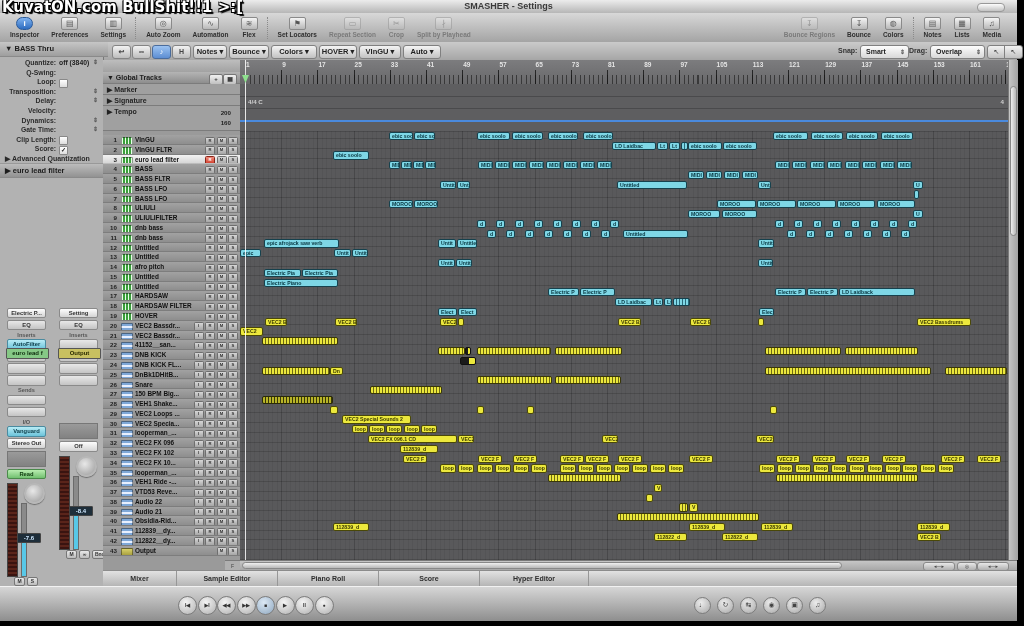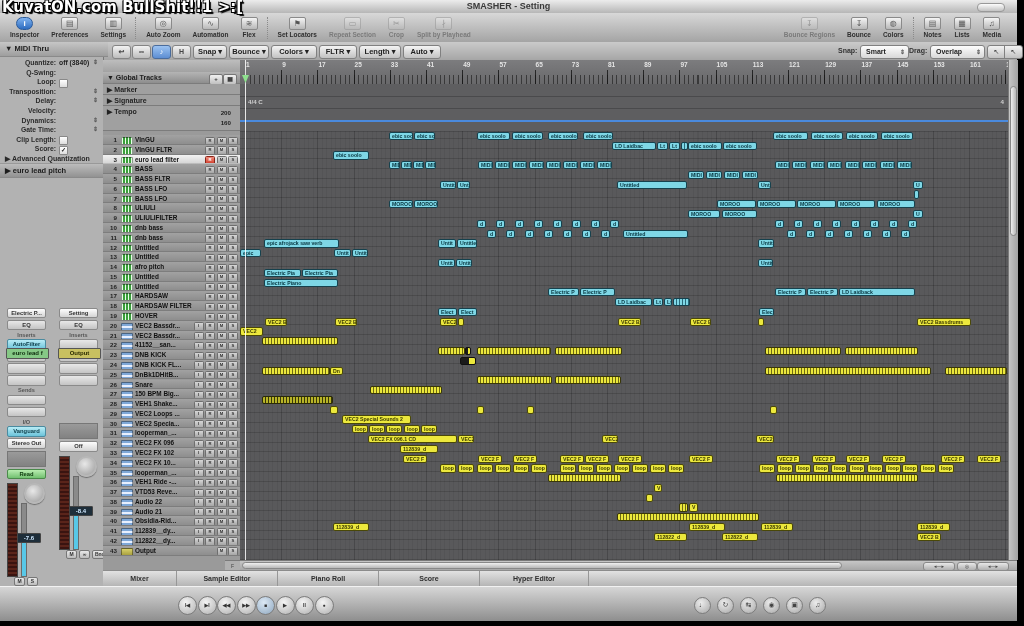"SMASHER - Setting" span { text: Setting -> Settings }
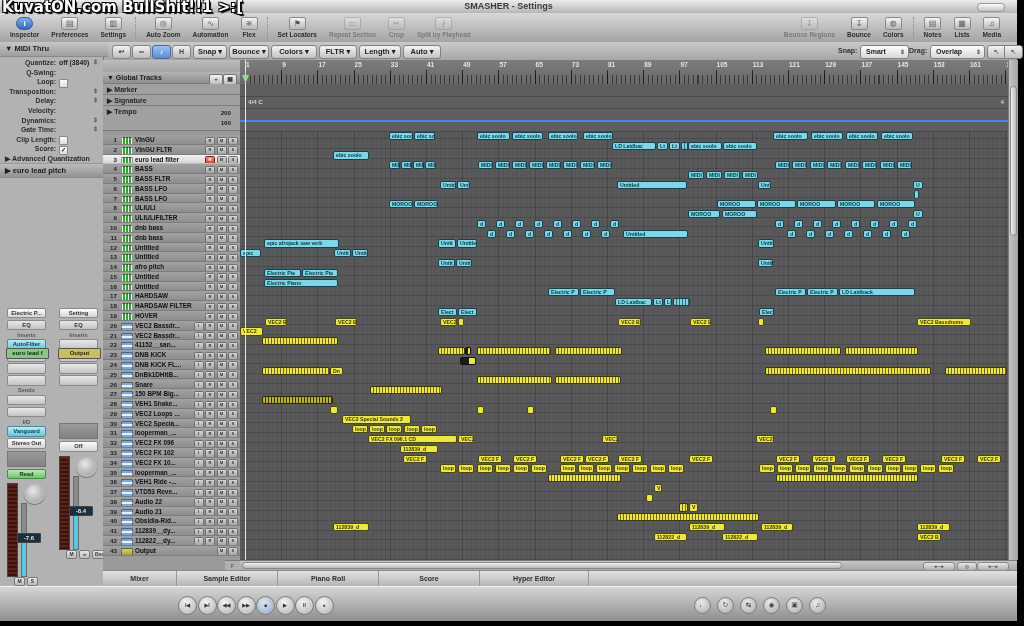"▼ MIDI Thru" div.abs { text: MIDI -> BASS }
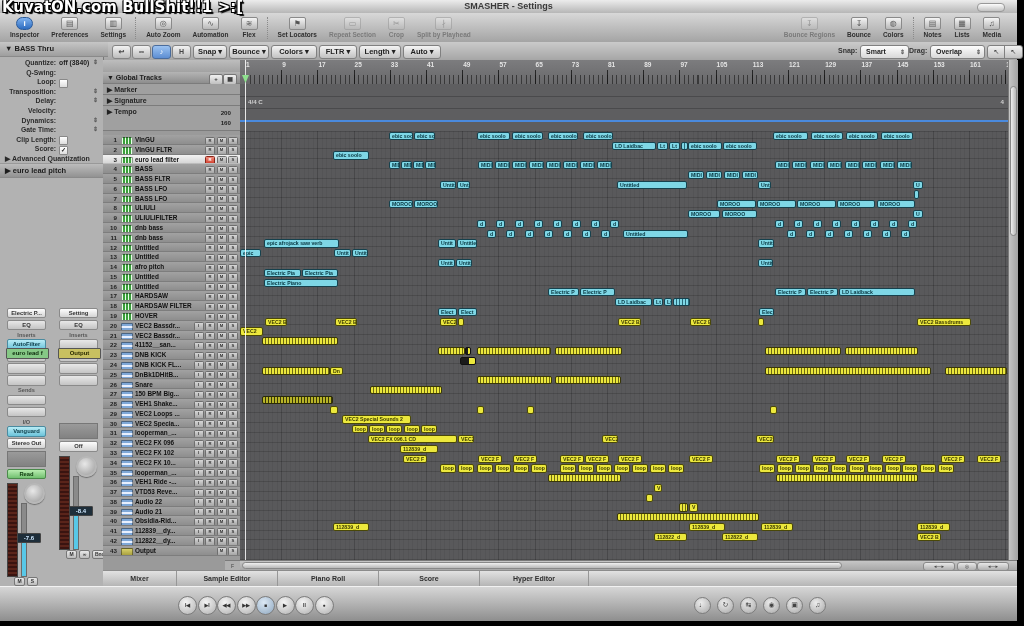"Snap ▾" div.menu-btn { text: Snap -> Notes }
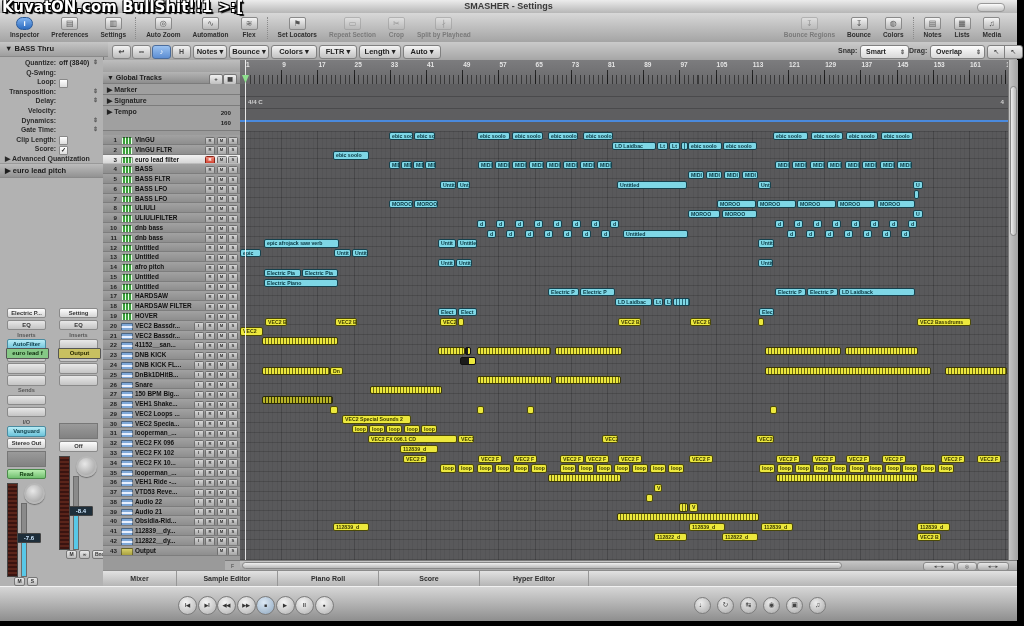"FLTR ▾" div.menu-btn { text: FLTR -> HOVER }
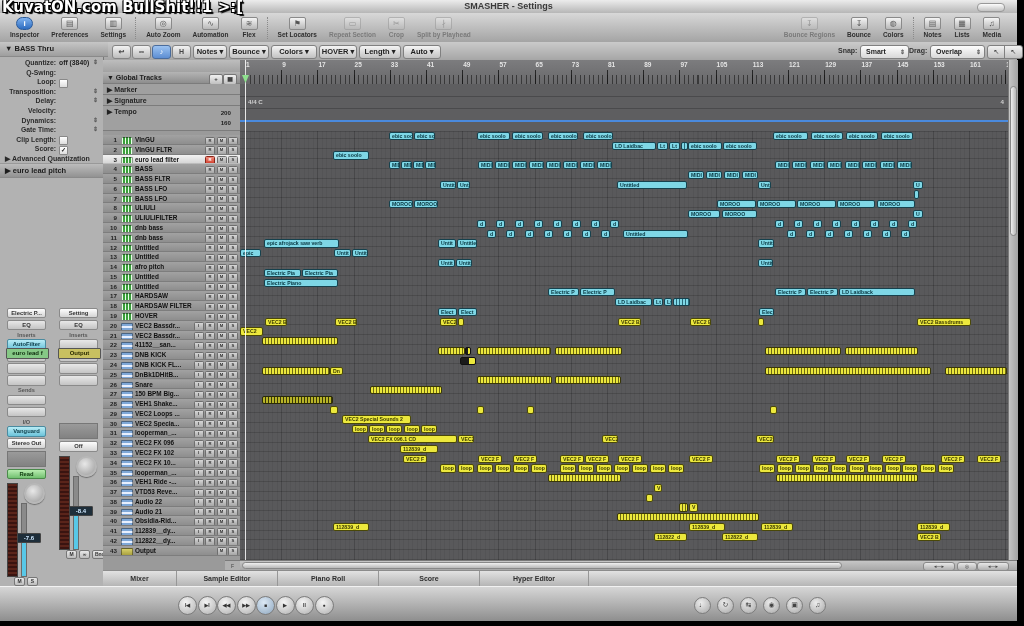"Length ▾" div.menu-btn { text: Length -> VInGU }
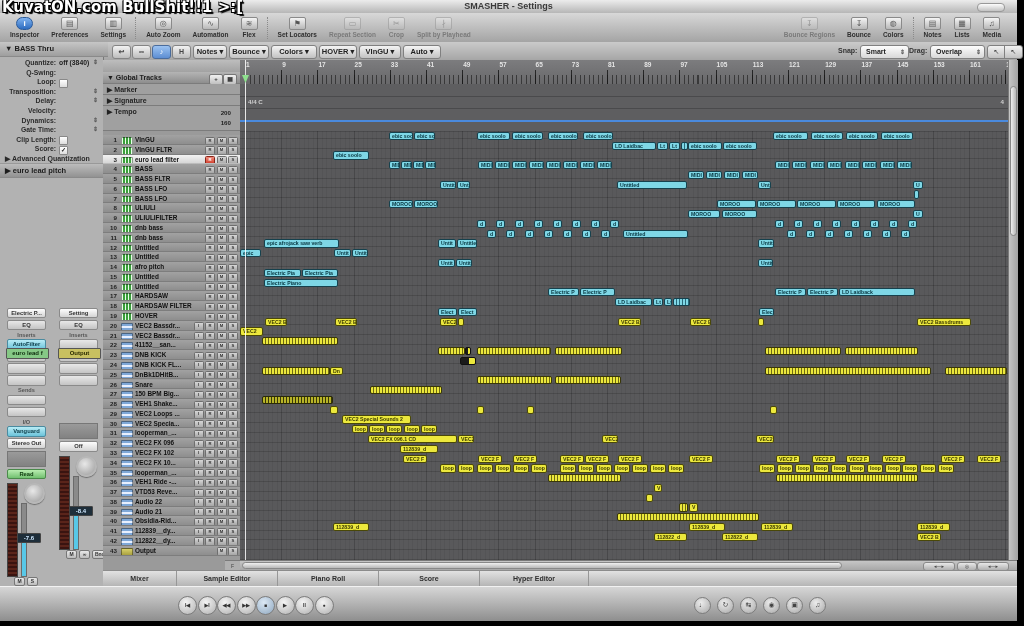"▶ euro lead pitch" div.abs { text: pitch -> filter }
